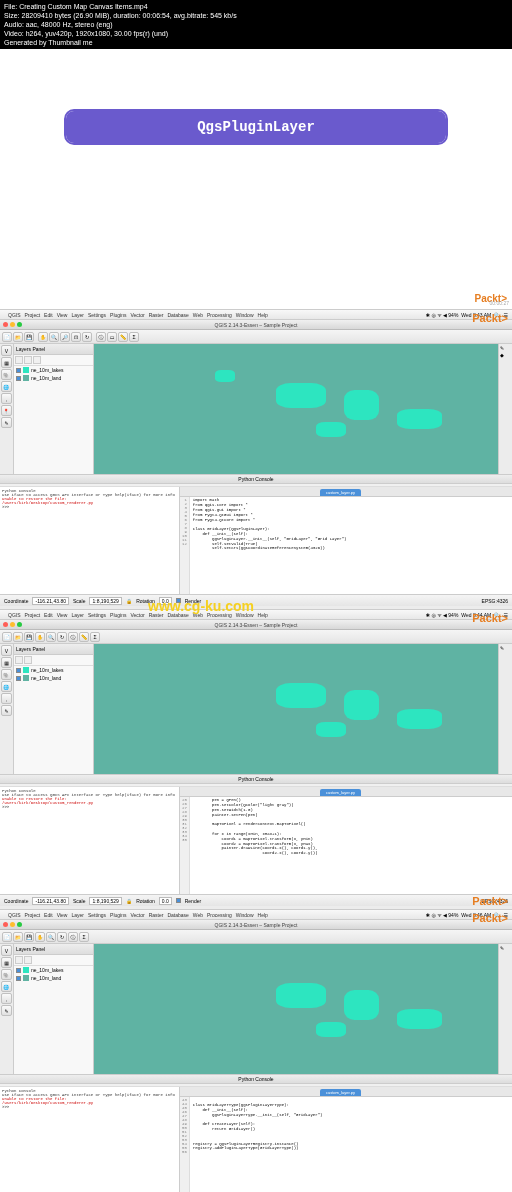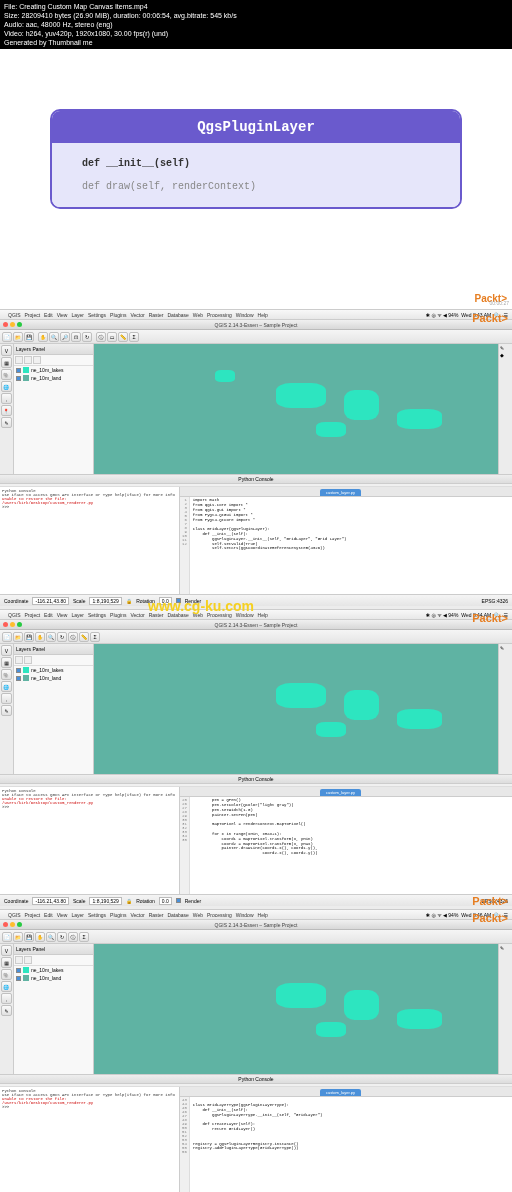"QgsPluginLayer" .slide { padding: 30px 50px -> 30px 64px }
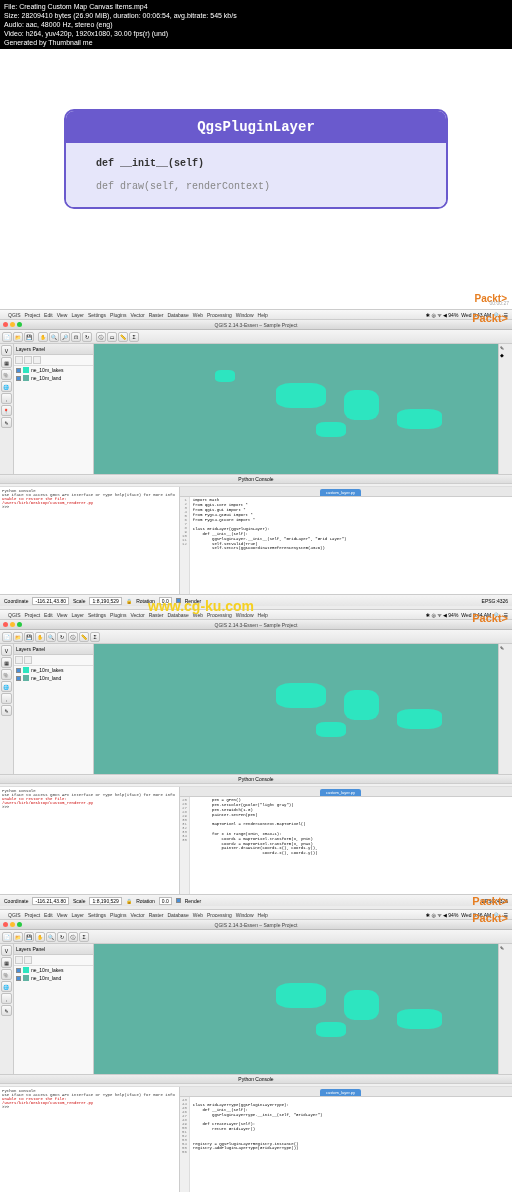"def __init__(self)" div.code-body { html: <div> <div>def __init__(self)</div> <div>def draw(self, renderContext)</div> </div> -> none }
